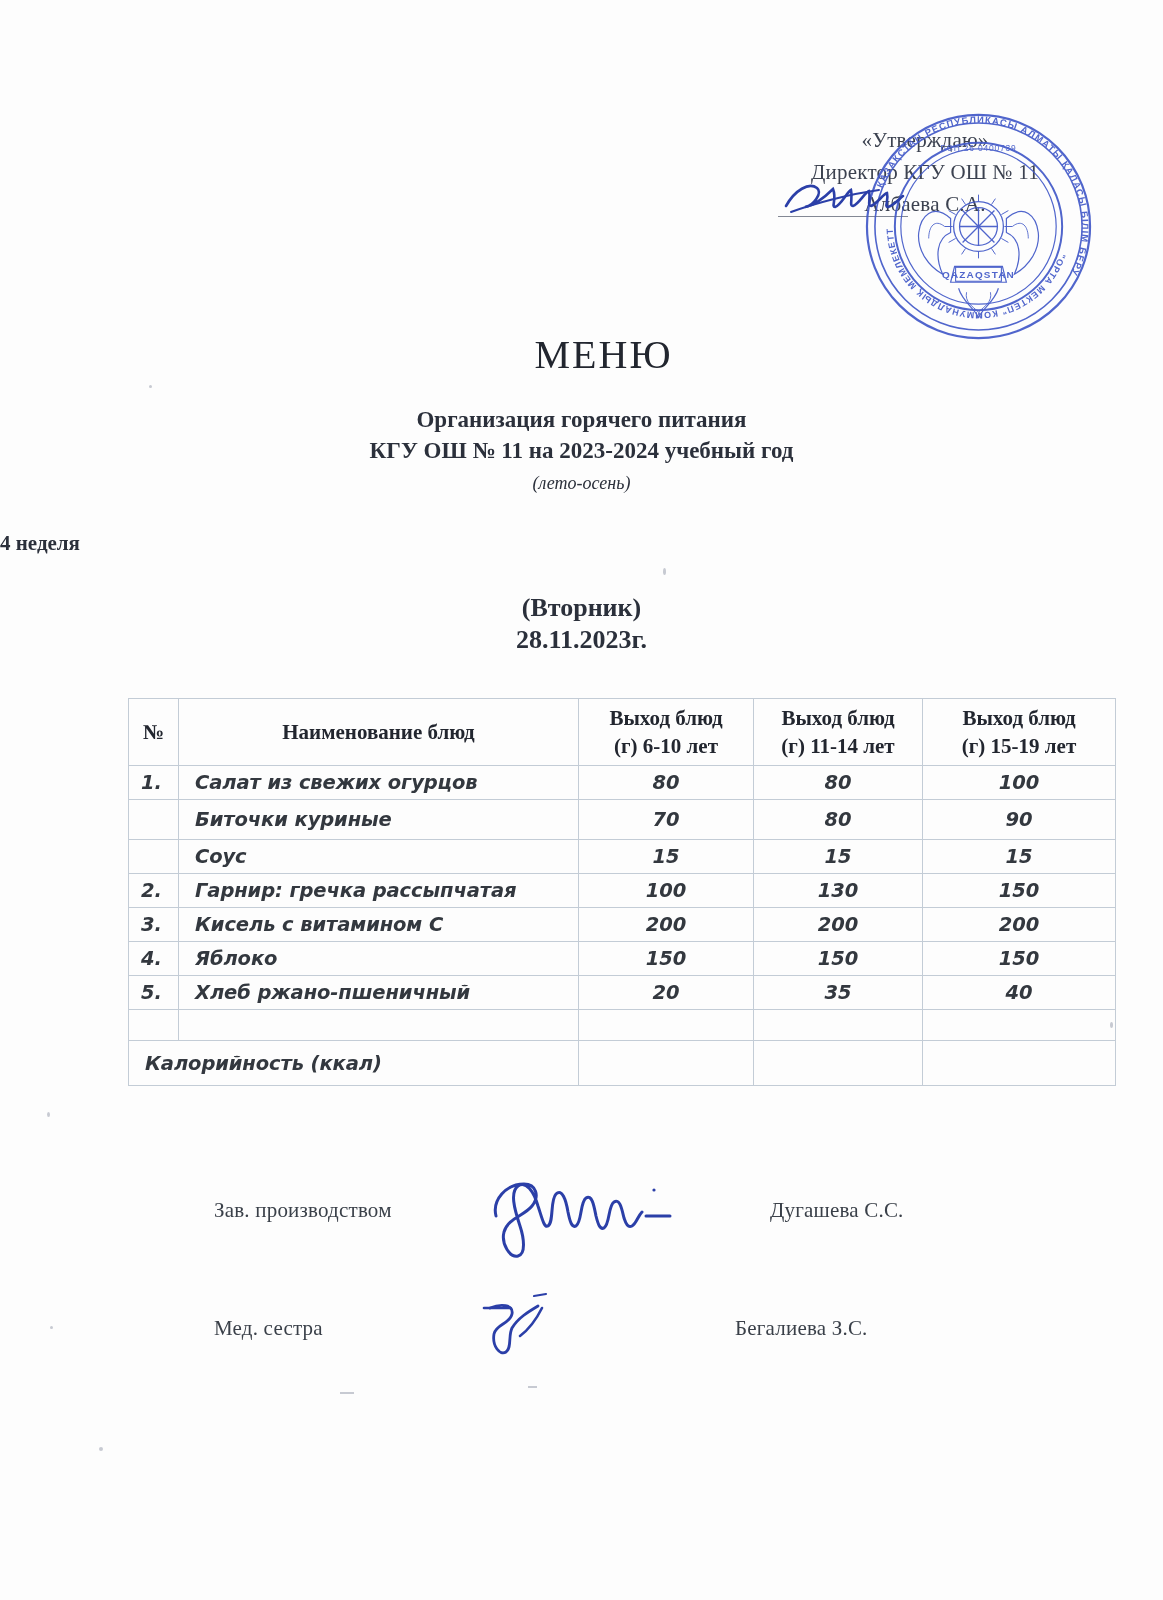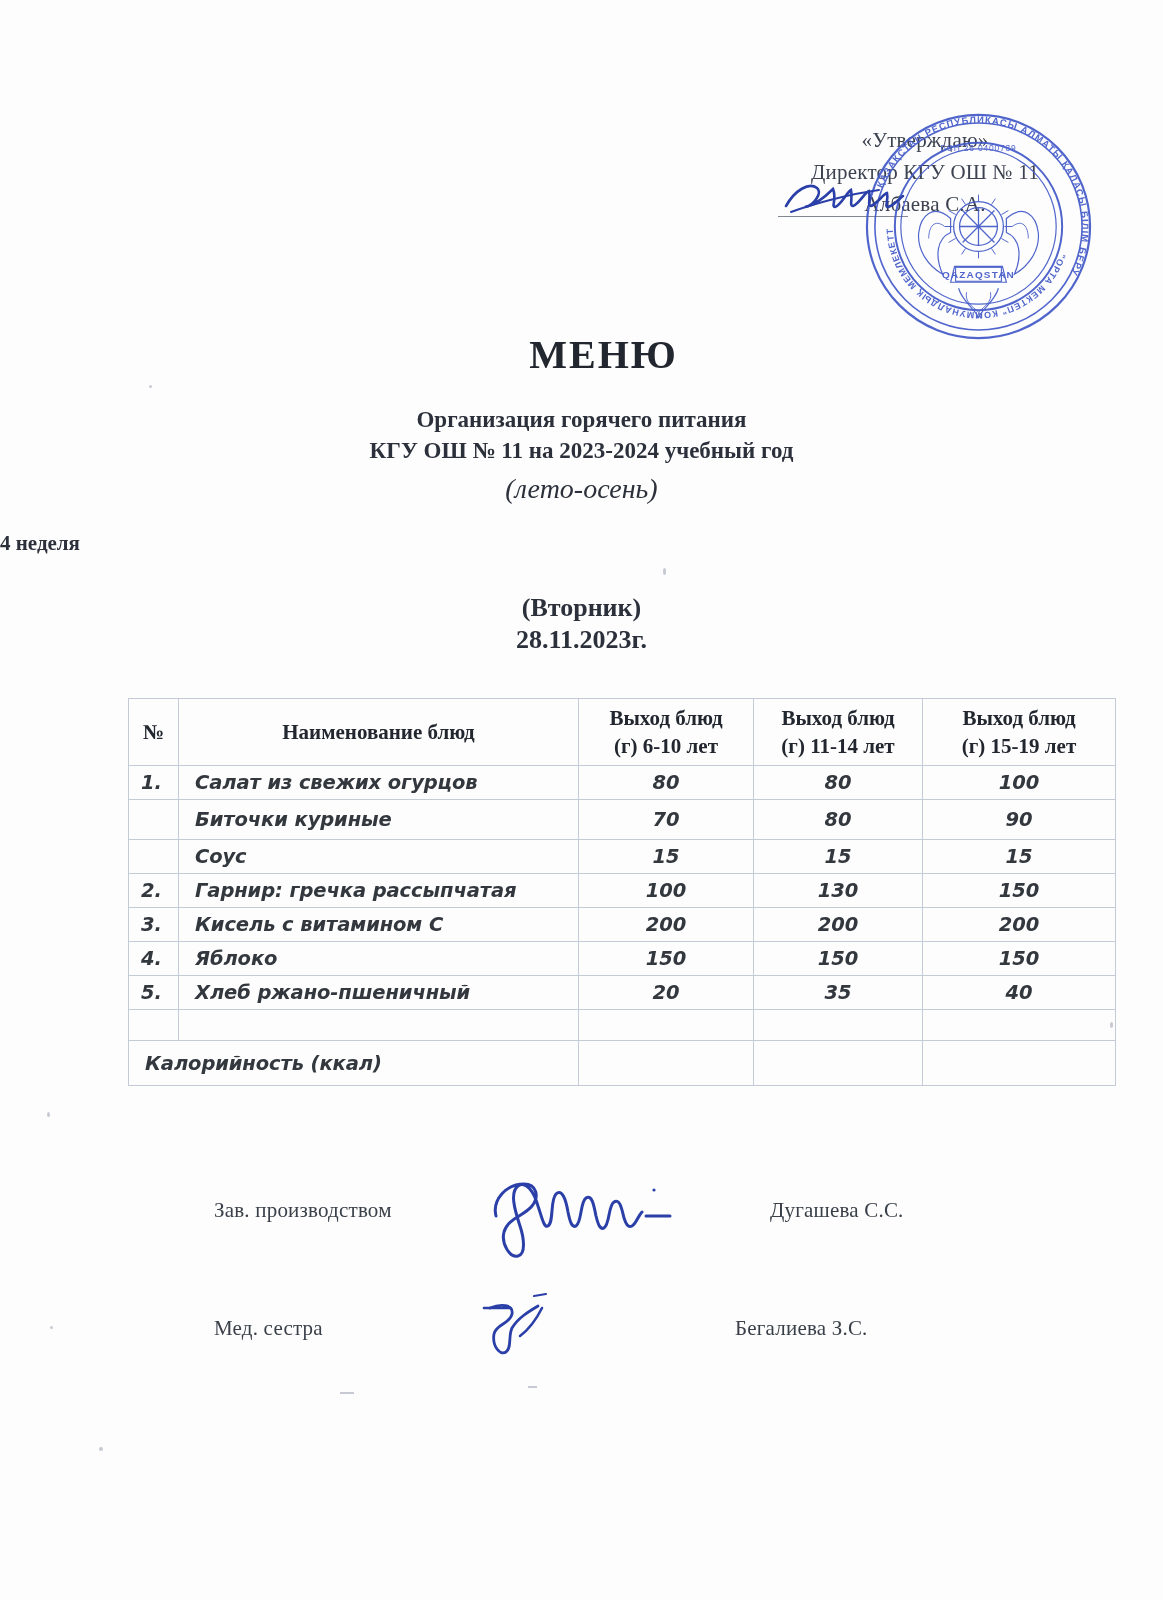"МЕНЮ" .menu-title { font-weight: bold -> normal }
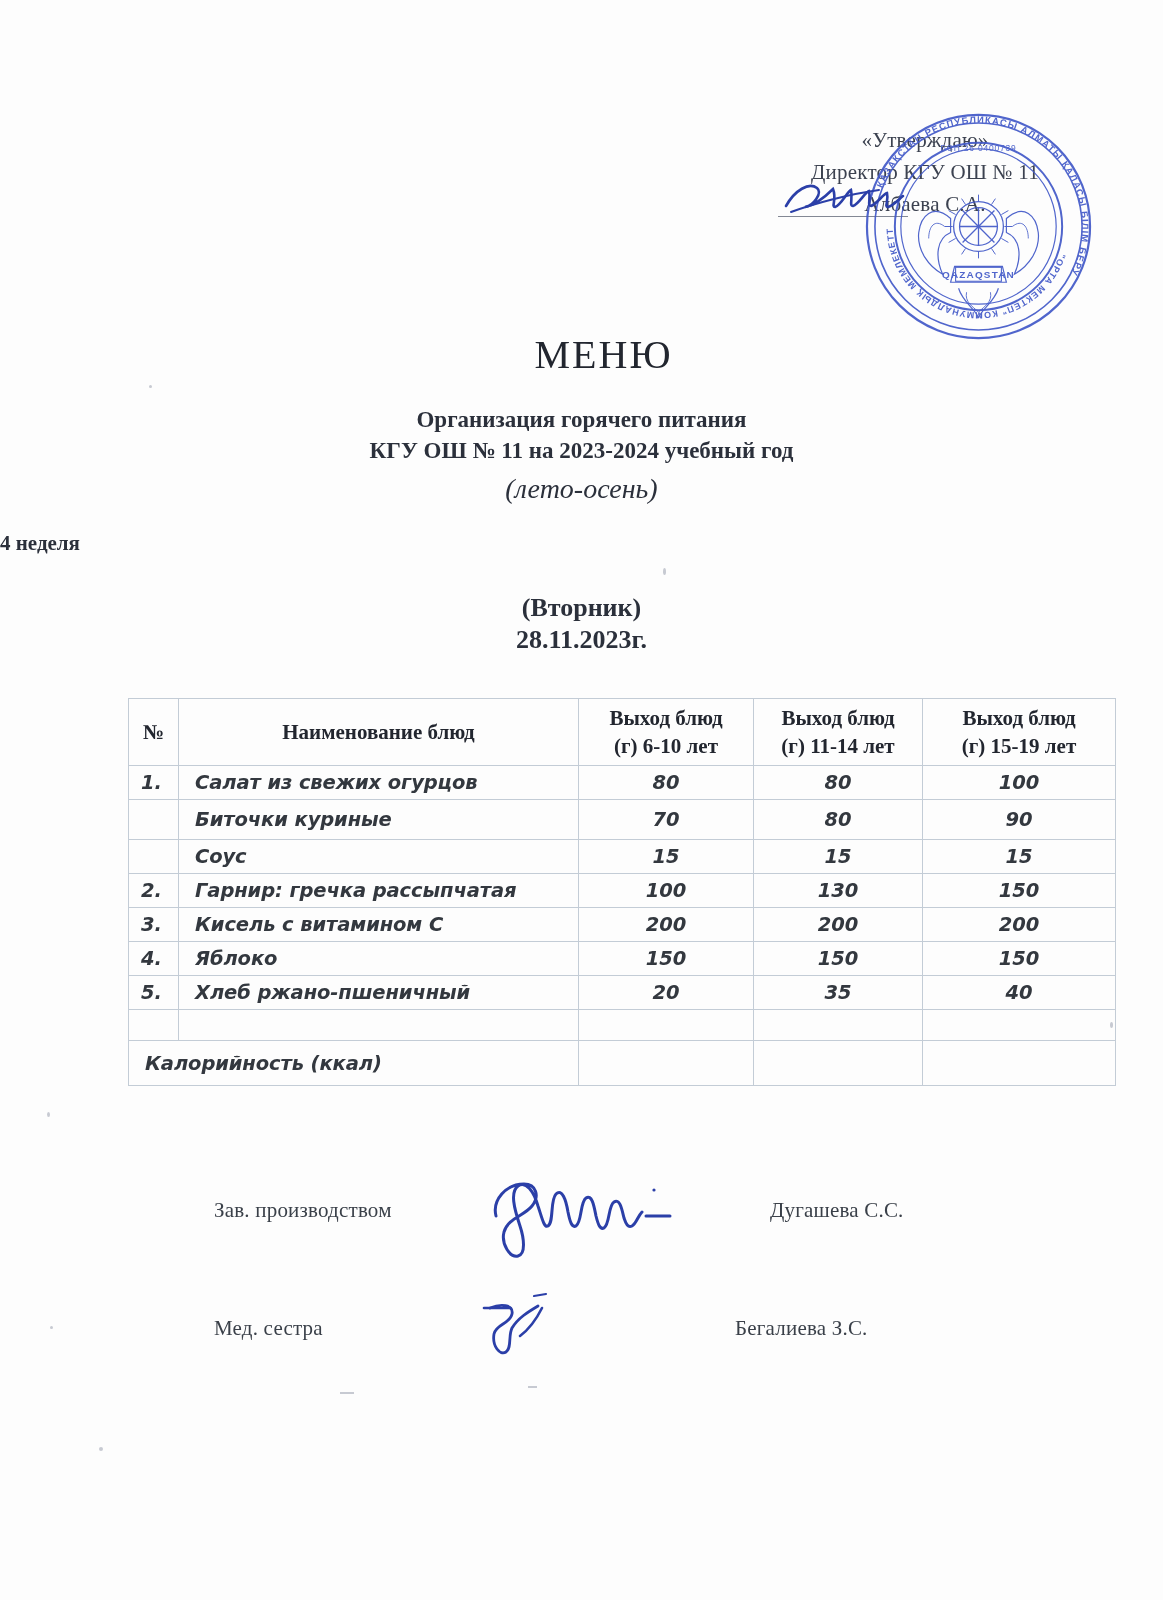"(лето-осень)" .season { font-size: 28px -> 18px }
